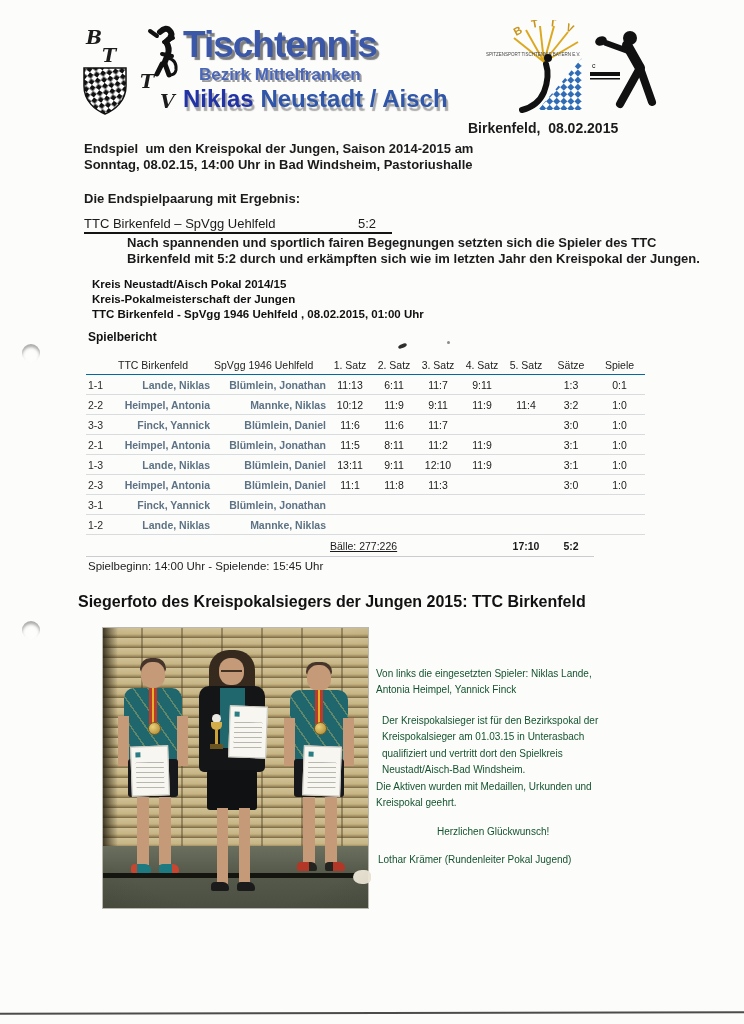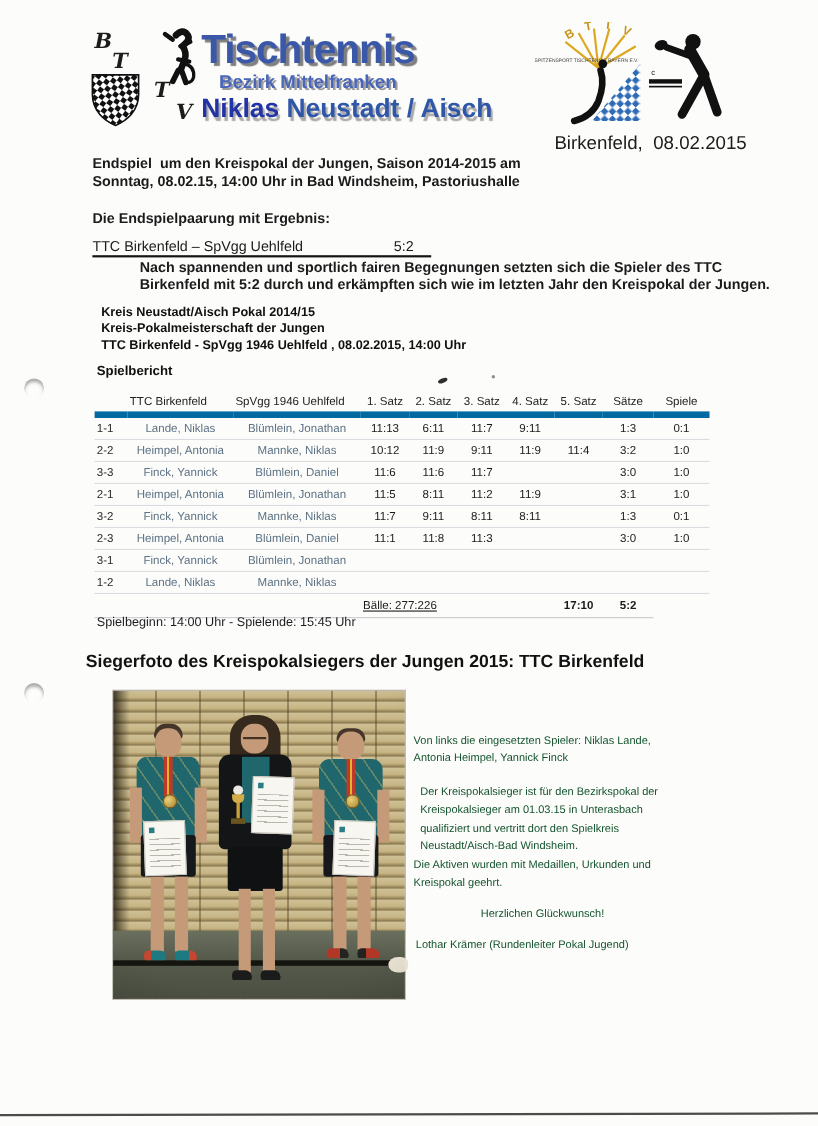"Birkenfeld, 08.02.2015" .date-line { font-size: 17px -> 14px; font-weight: normal -> bold; left: 504px -> 468px }
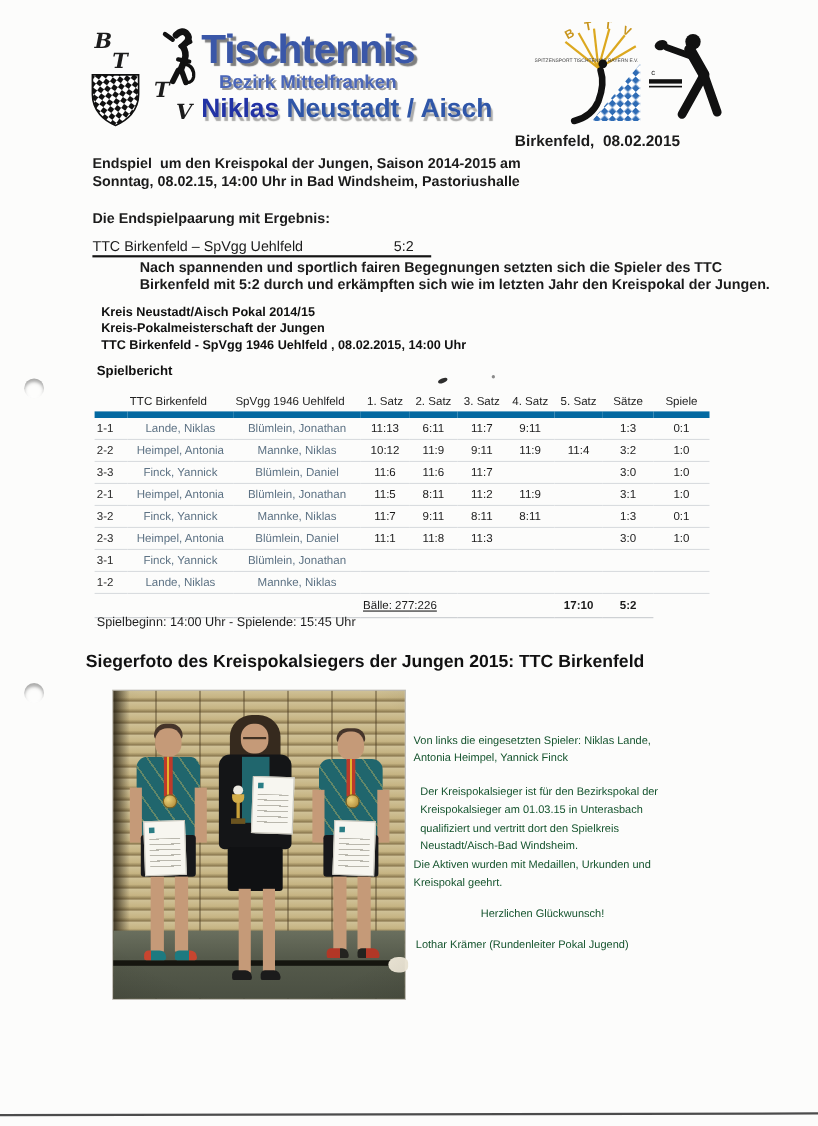"Kreis Neustadt/Aisch Pokal 2014/15" div.abs { text: 14:00 -> 01:00 }
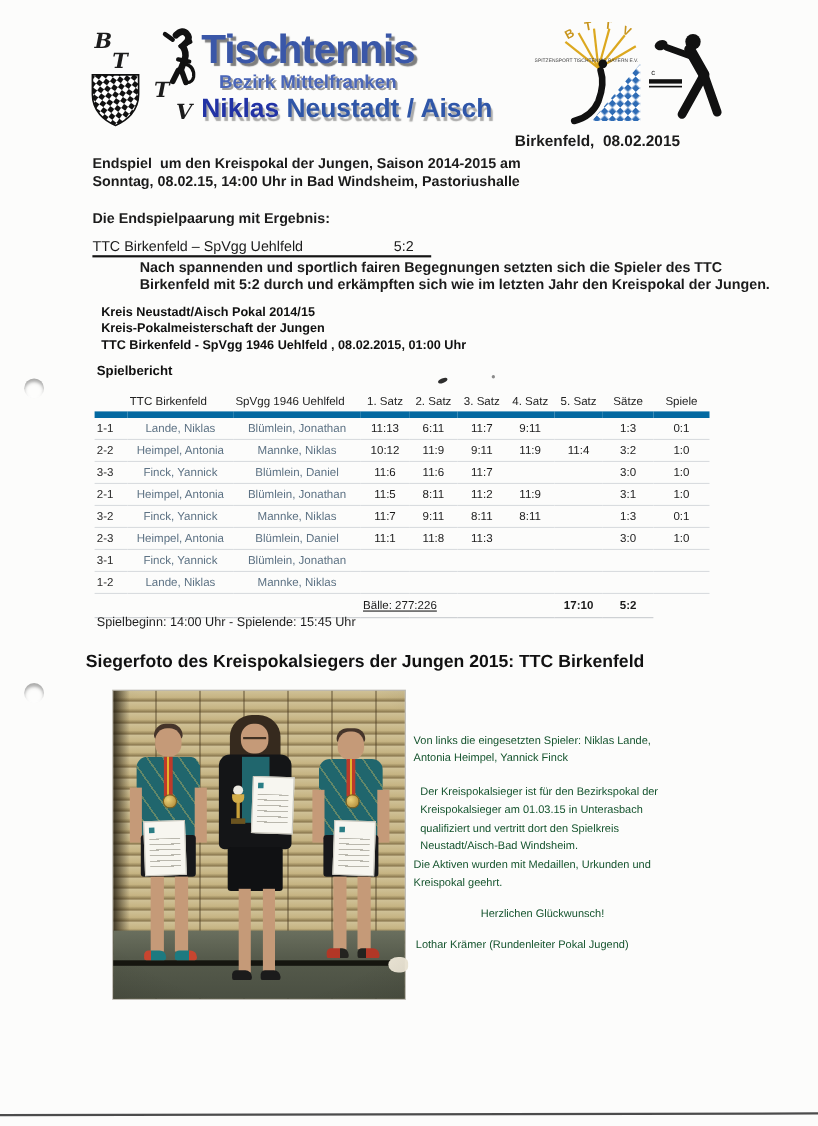"TTC Birkenfeld" th { border-bottom: 6px solid #0369a1 -> 1px solid #0369a1 }
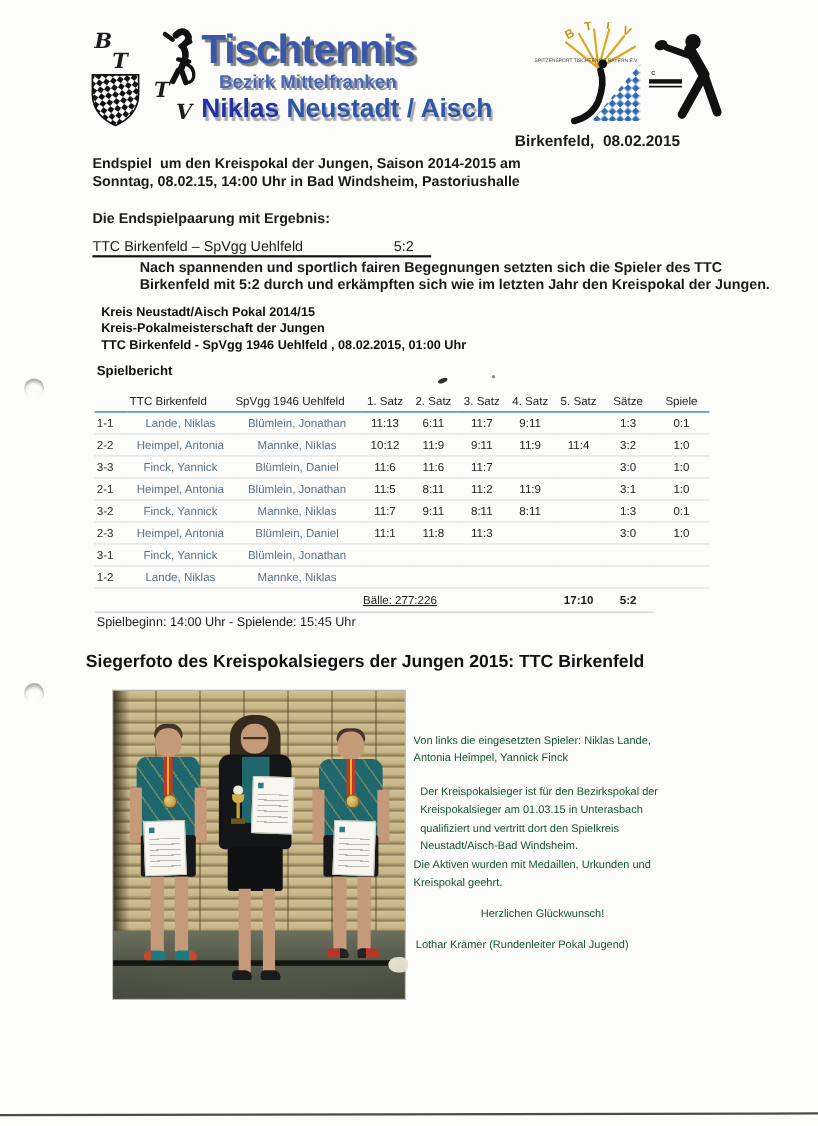"Lande, Niklas" td.c1,td.c2 { font-weight: none -> bold; text-align: center -> right }
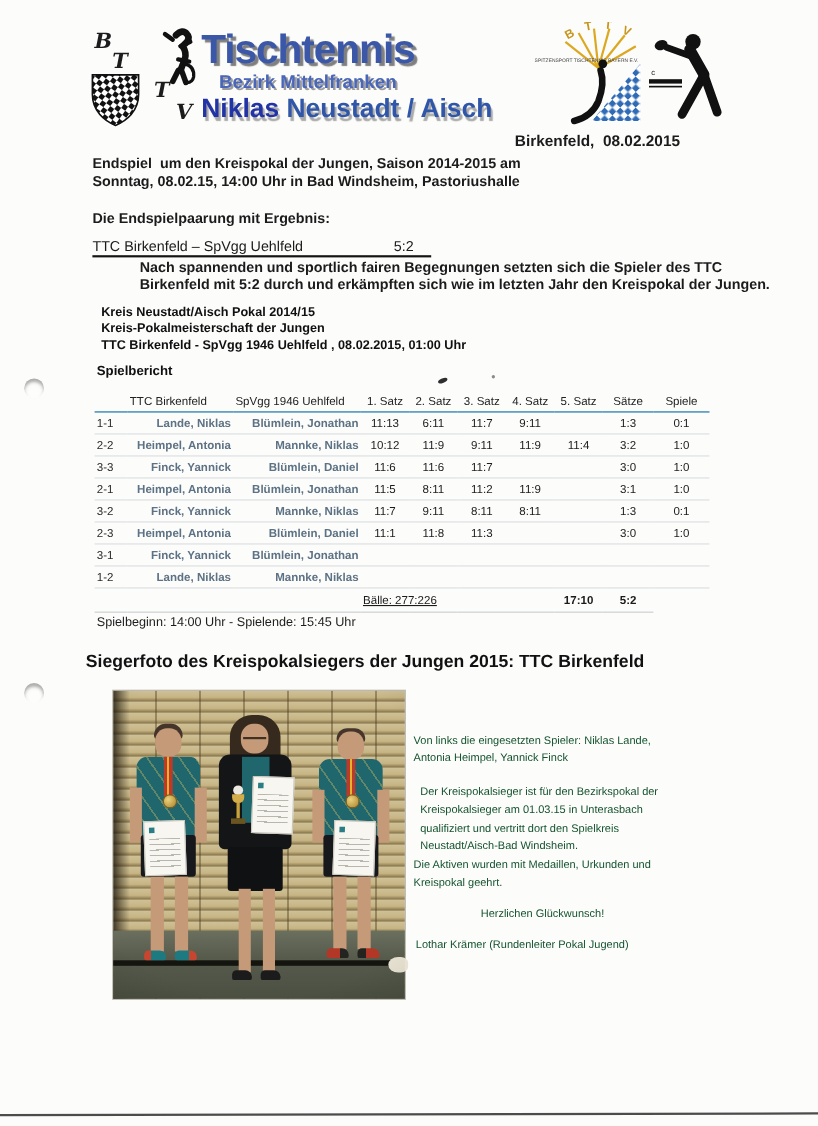"1-3" tr { html: none -> <tr> <td>1-3</td> <td>Lande, Niklas</td> <td>Blümlein, Daniel</td> <td>13:11</td> <td>9:11</td> <td>12:10</td> <td>11:9</td> <td></td> <td>3:1</td> <td>1:0</td> </tr> }
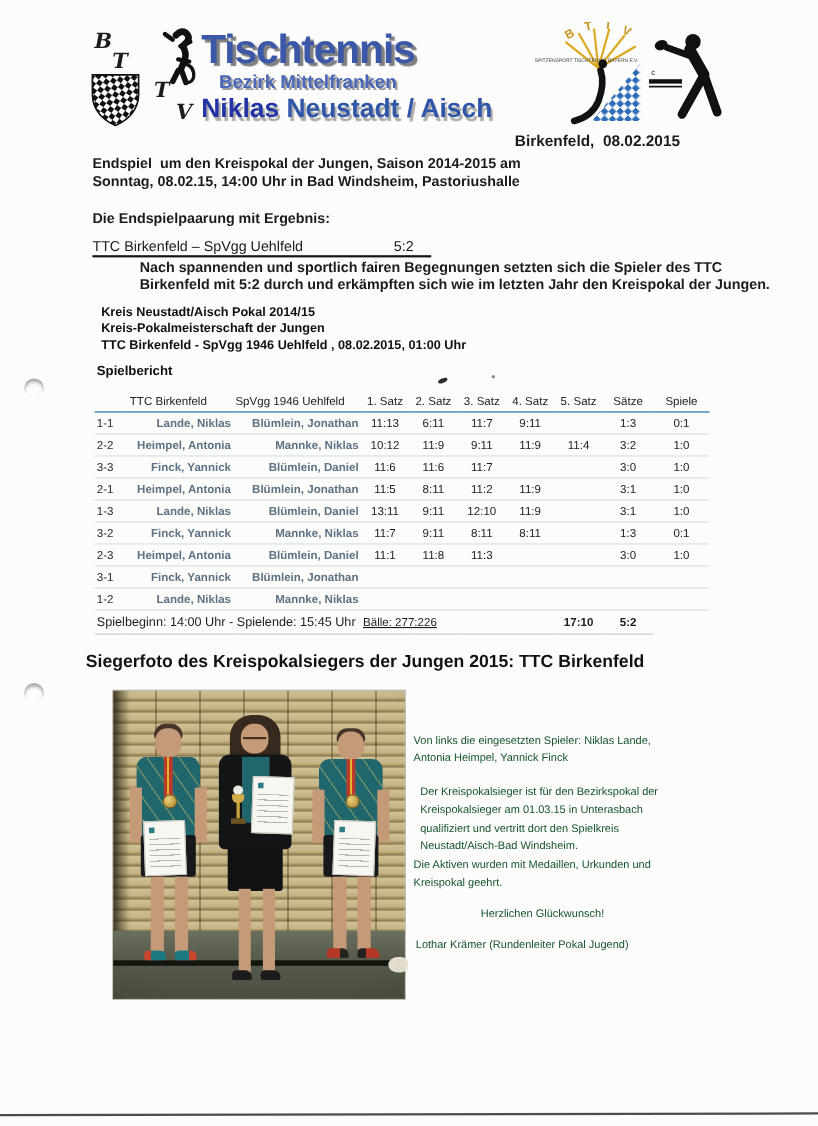"3-2" tr { html: <tr> <td>3-2</td> <td>Finck, Yannick</td> <td>Mannke, Niklas</td> <td>11:7</td> <td>9:11</td> <td>8:11</td> <td>8:11</td> <td></td> <td>1:3</td> <td>0:1</td> </tr> -> none }
